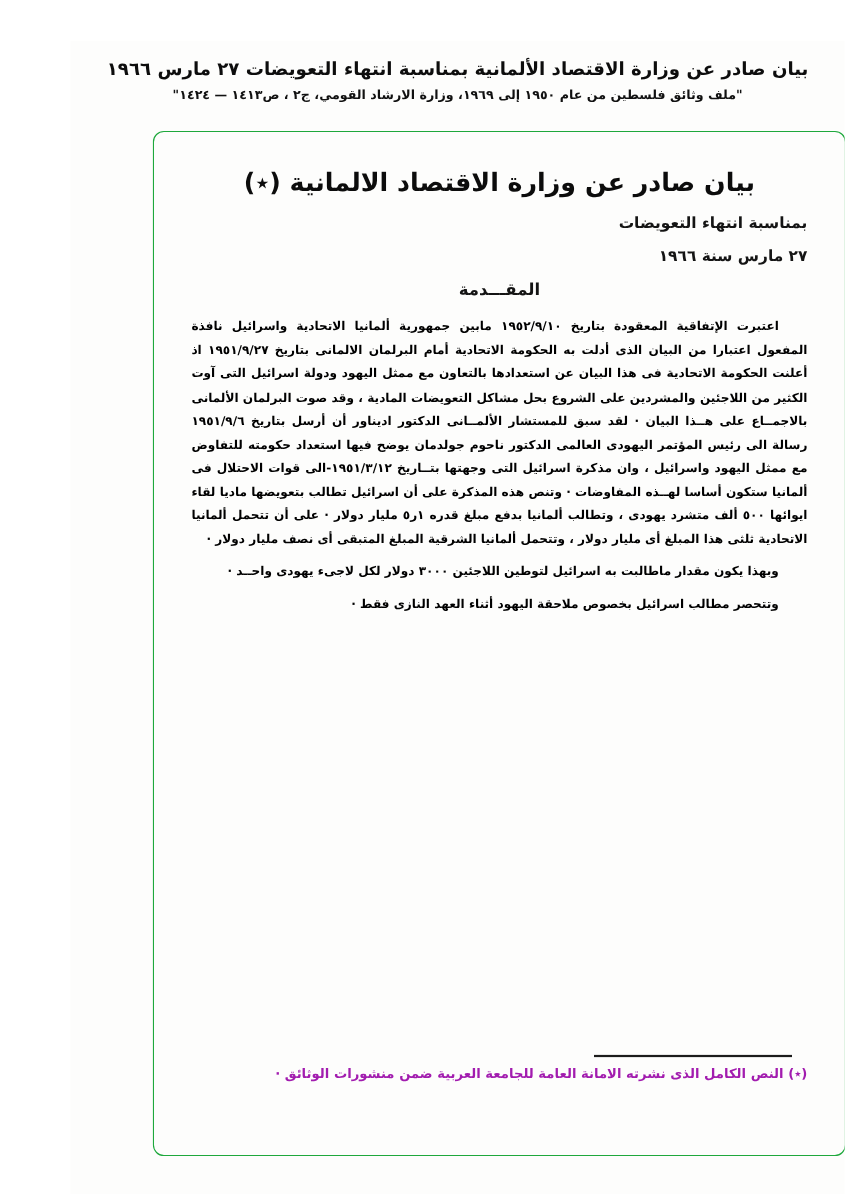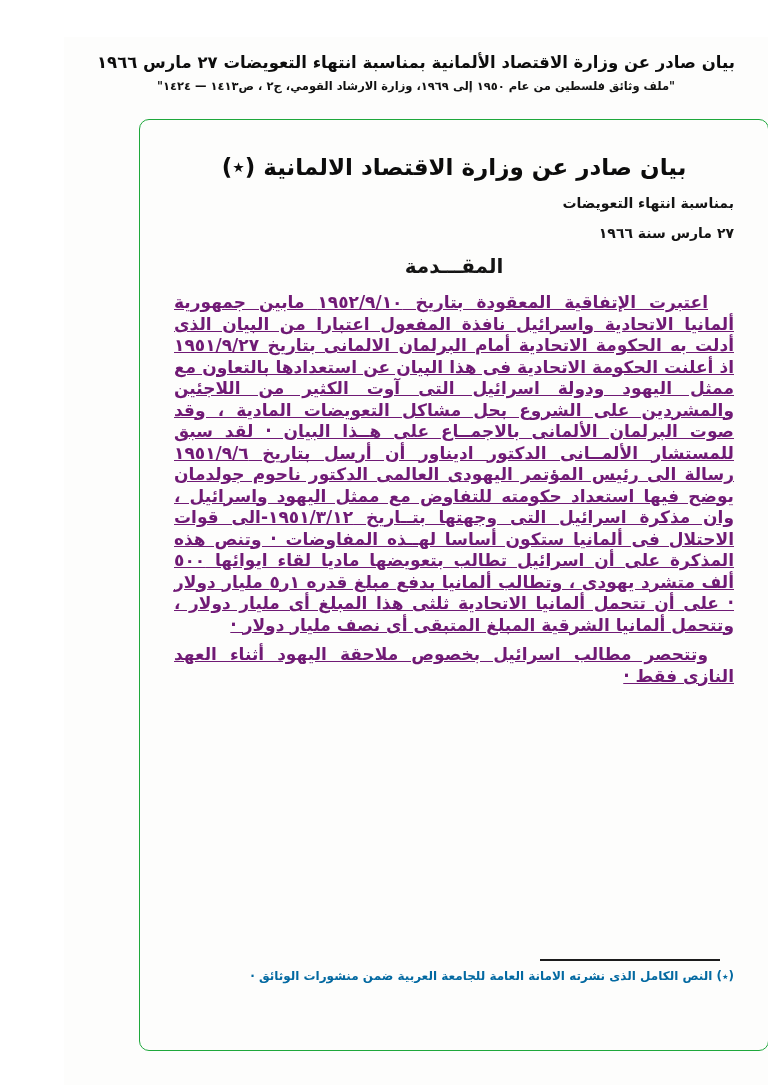"المقـــدمة" .doc-section { font-size: 20px -> 15px }
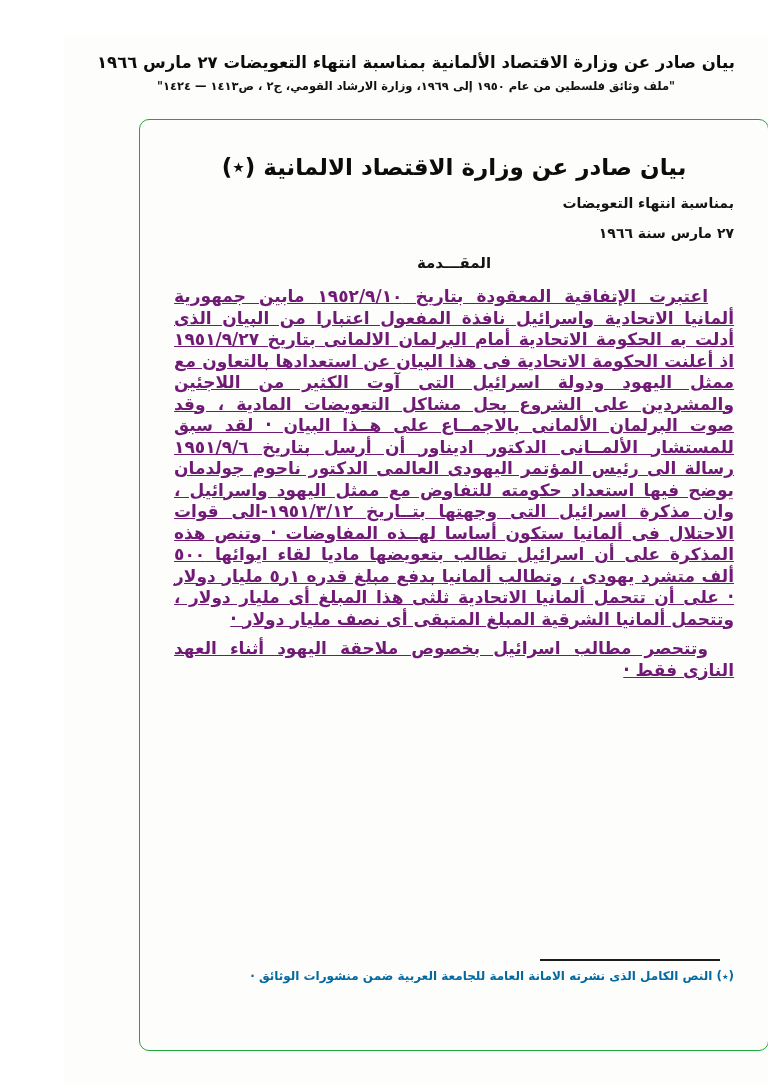"اعتبرت الإتفاقية المعقودة بتاريخ" .para { color: #701a75 -> #000000; font-size: 17px -> 11px; text-decoration: underline -> none }
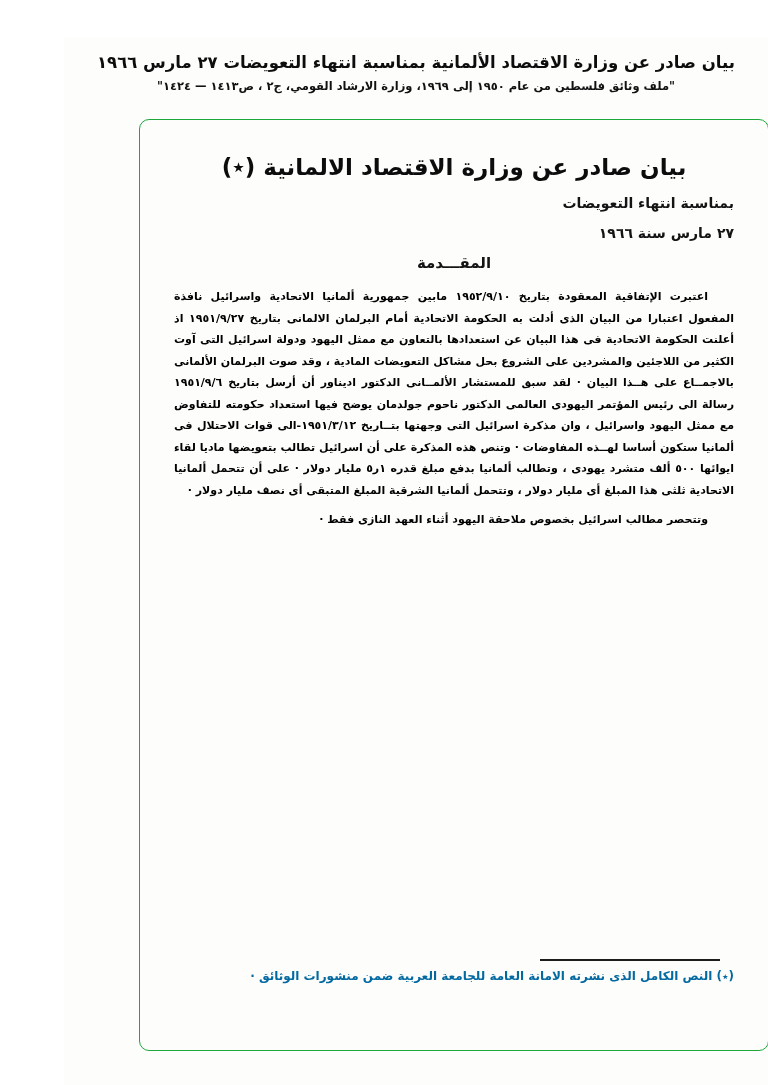"وبهذا يكون مقدار ماطالبت به" p.para { html: none -> <p>وبهذا يكون مقدار ماطالبت به اسرائيل لتوطين اللاجئين ٣٠٠٠ دولار لكل لاجىء يهودى واحــد ·</p> }
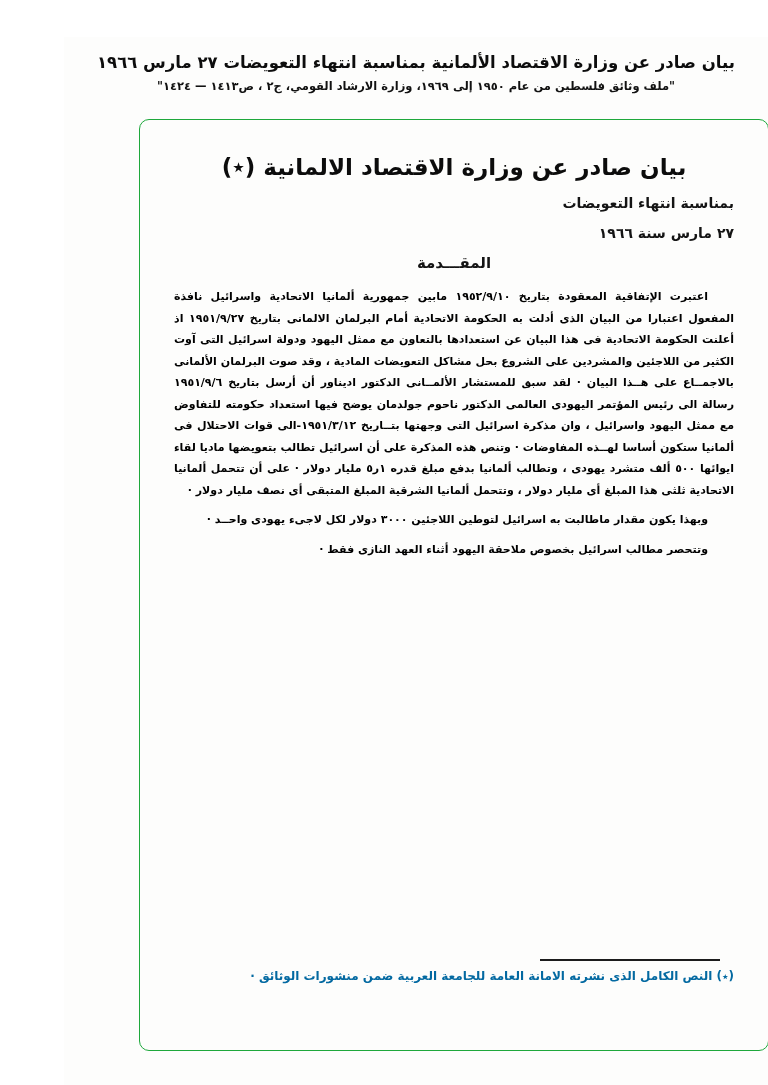"(٭) النص الكامل الذى نشرته" .footnote { color: #0369a1 -> #a21caf }
